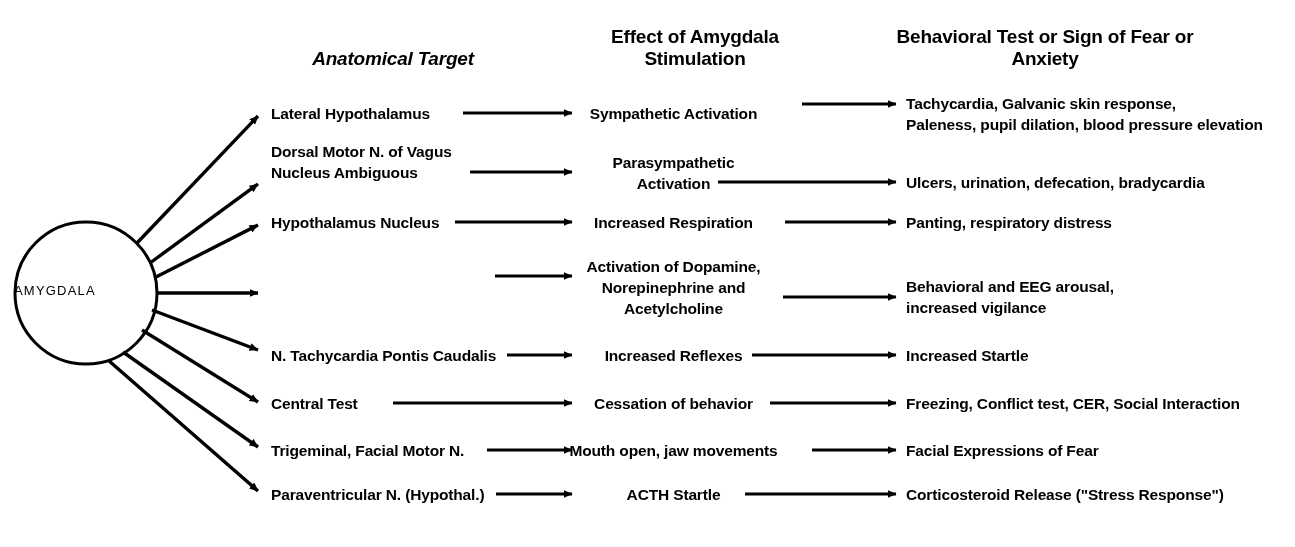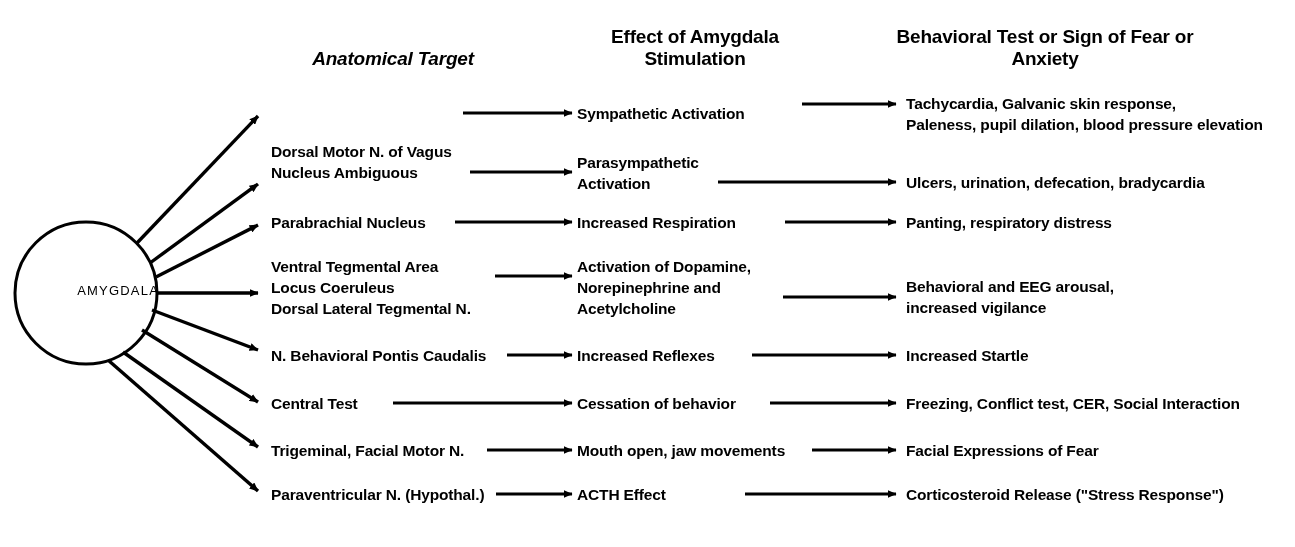"Lateral Hypothalamus" div.cell { html: none -> <div>Lateral Hypothalamus</div> }
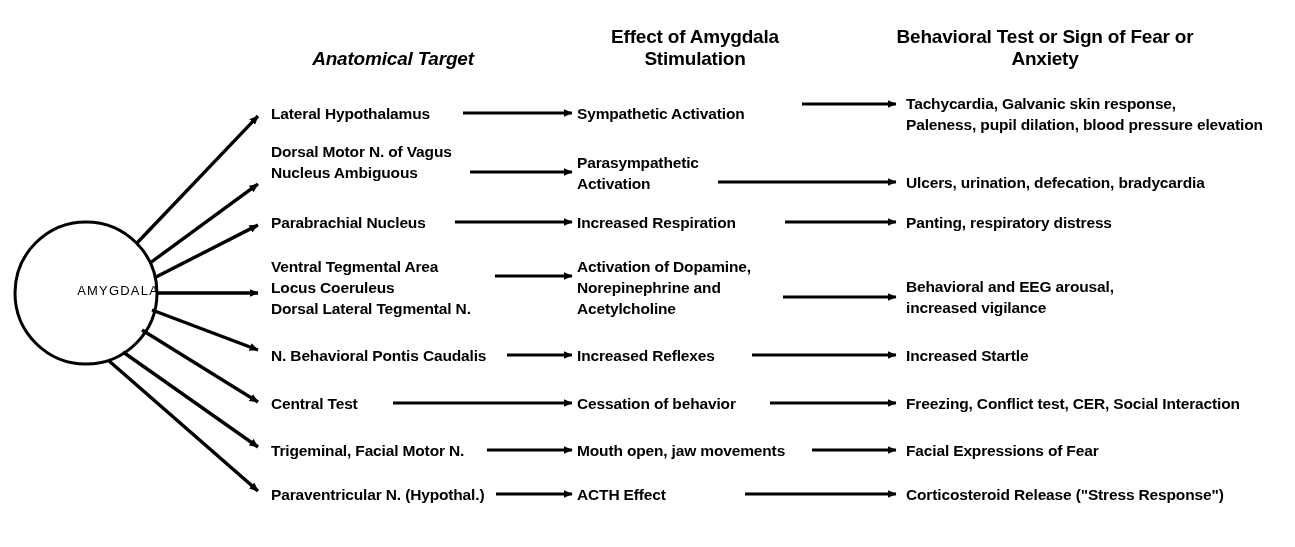"Sympathetic Activation" .cell.c2 { left: 577px -> 556px; text-align: none -> center }
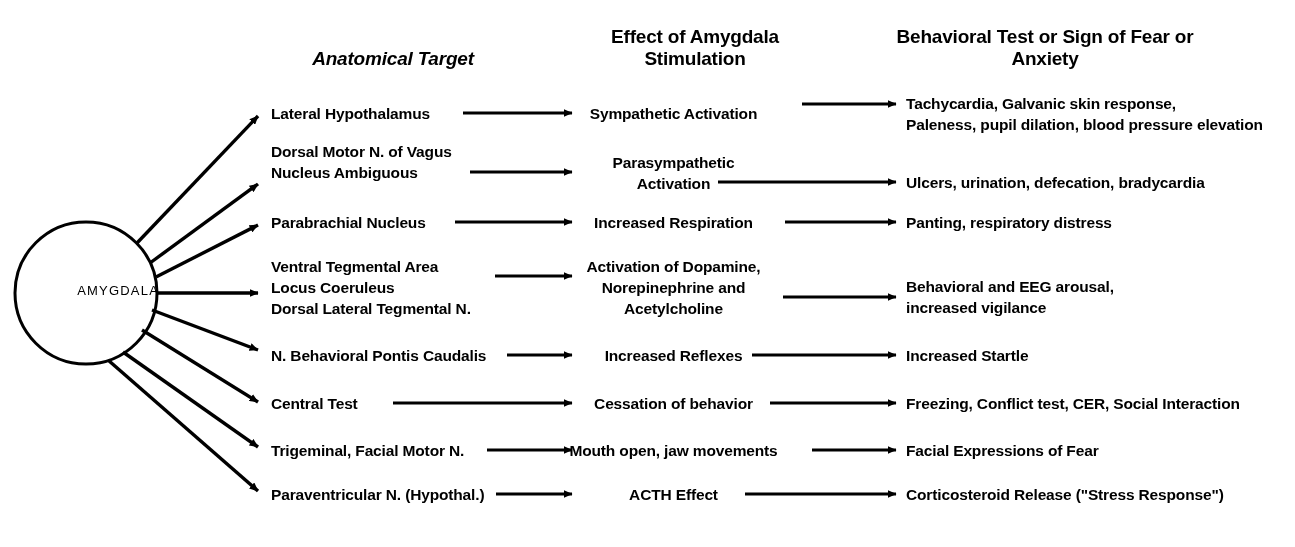"Parabrachial Nucleus" div.cell { text: Parabrachial -> Hypothalamus }
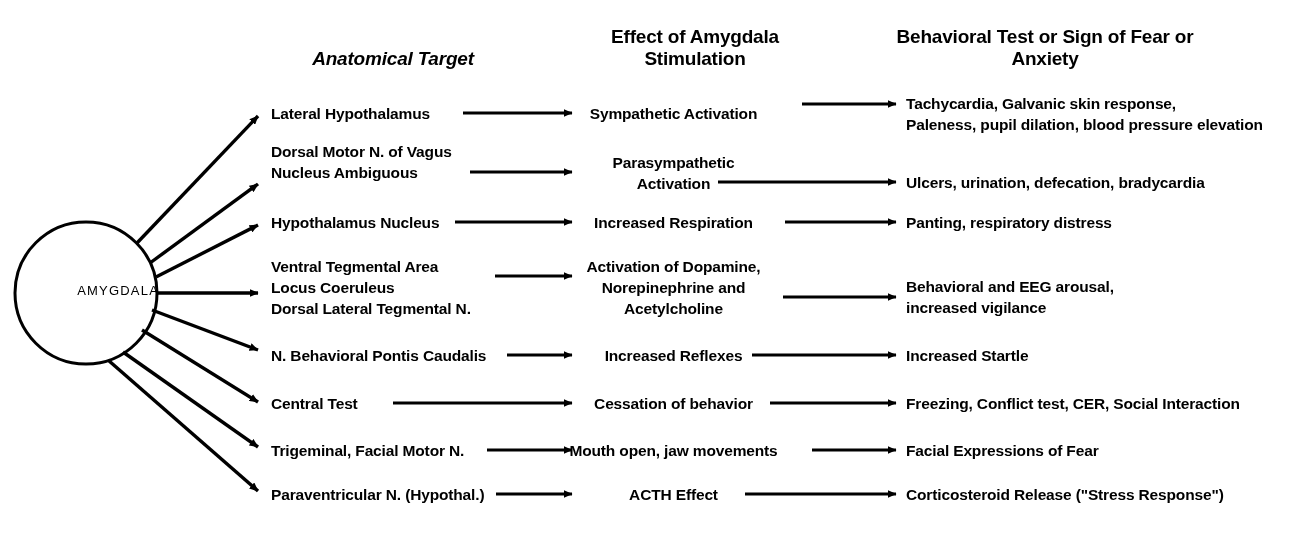"Ventral Tegmental Area" div.cell { html: <div>Ventral Tegmental Area Locus Coeruleus Dorsal Lateral Tegmental N.</div> -> none }
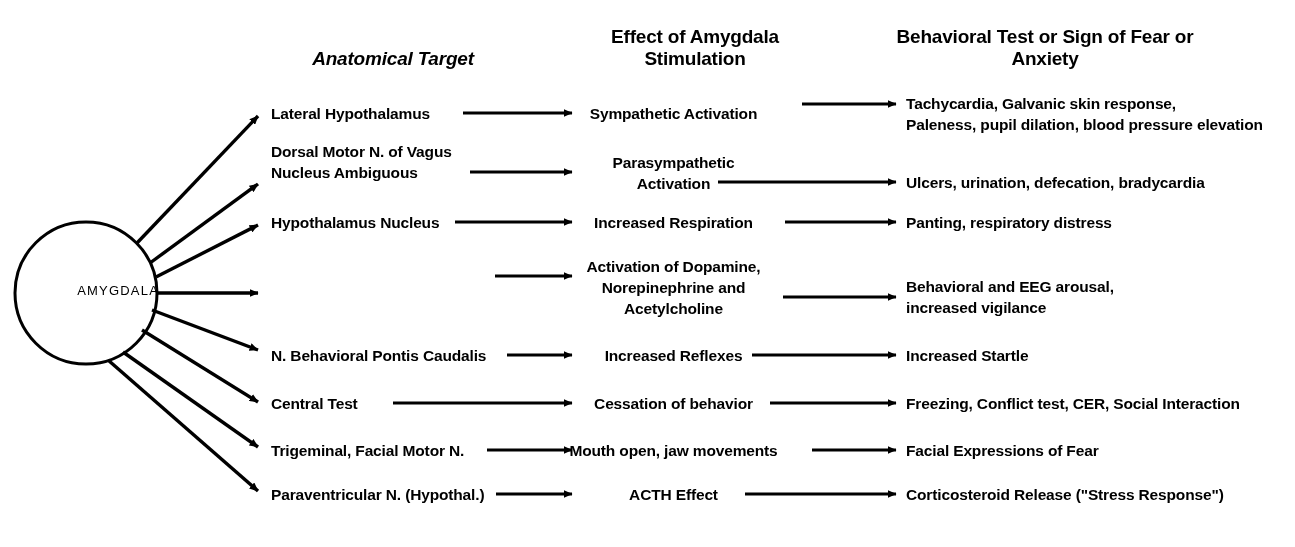"AMYGDALA" #amygdala-label { text-align: right -> left }
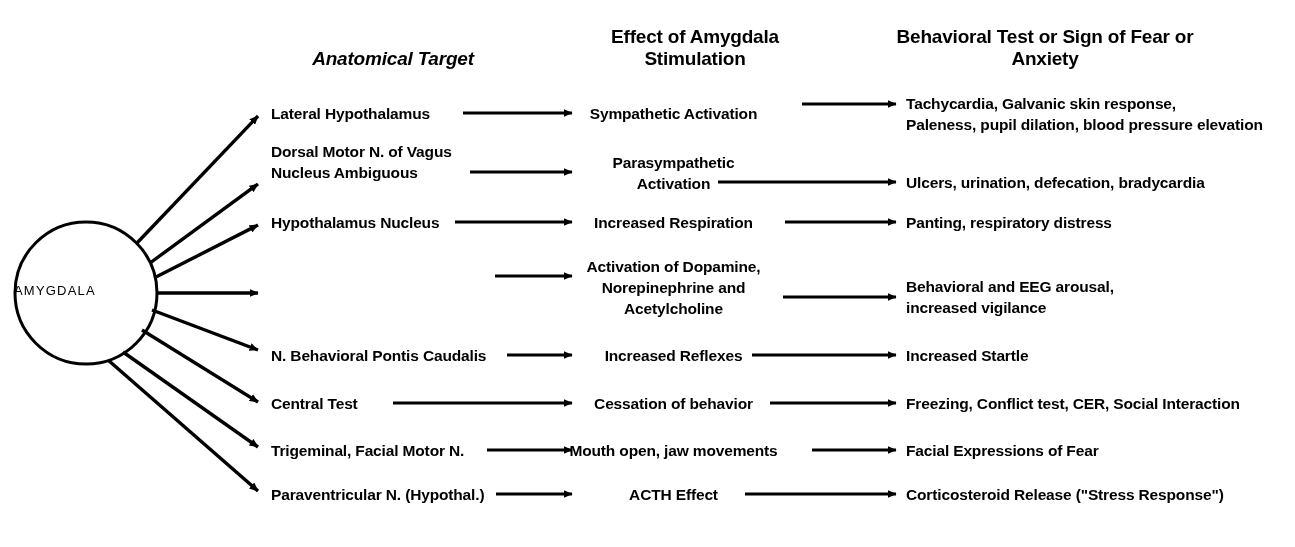"N. Behavioral Pontis Caudalis" div.cell { text: Behavioral -> Tachycardia }
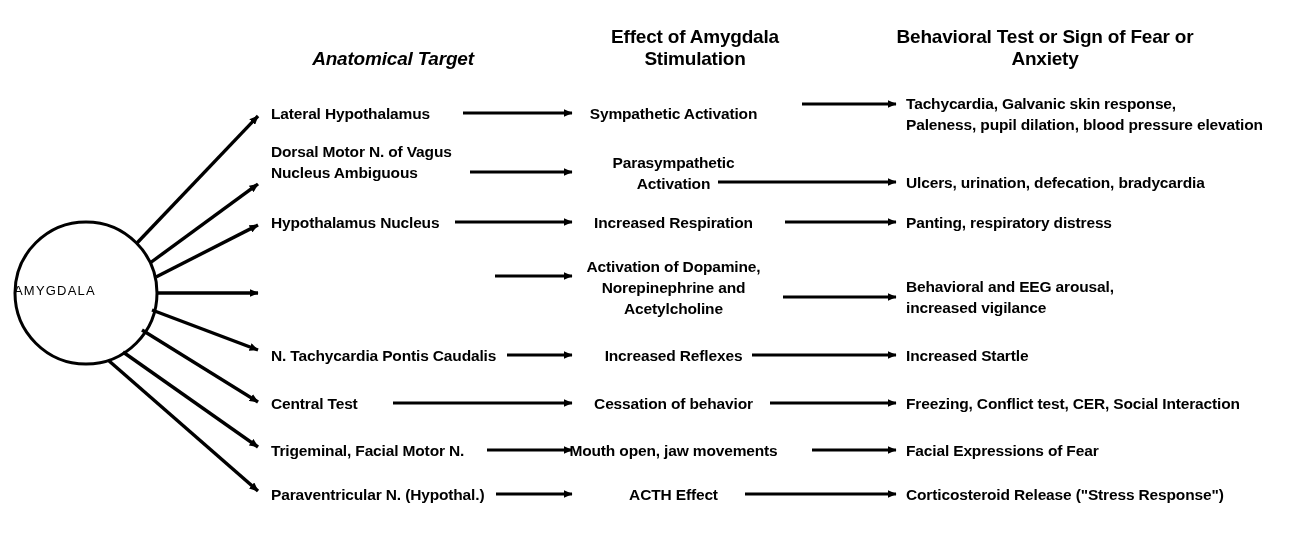"ACTH Effect" div.cell { text: Effect -> Startle }
